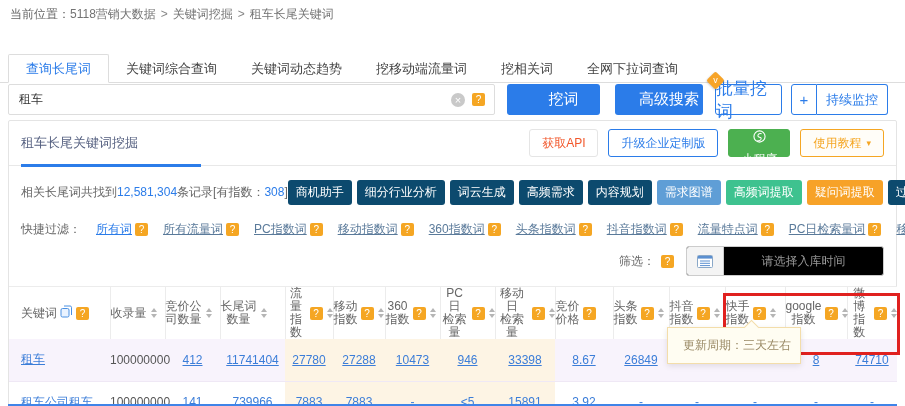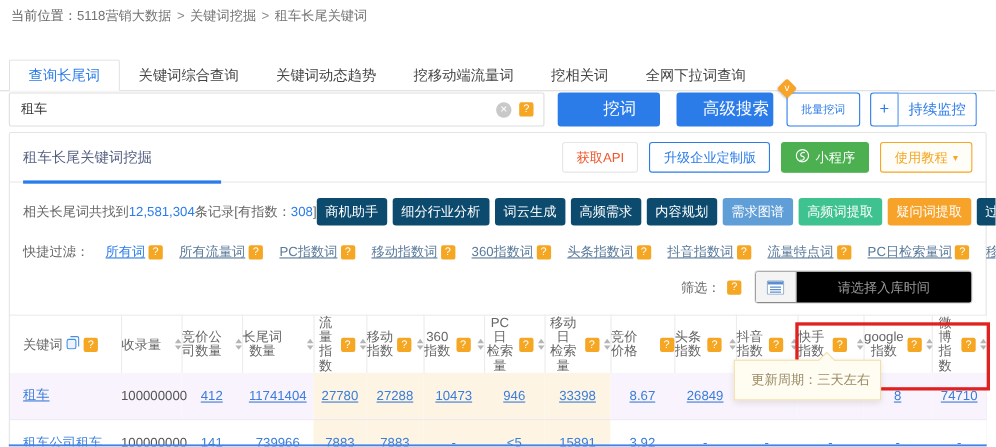"批量挖词" .btn-batch { font-size: 10px -> 17px }
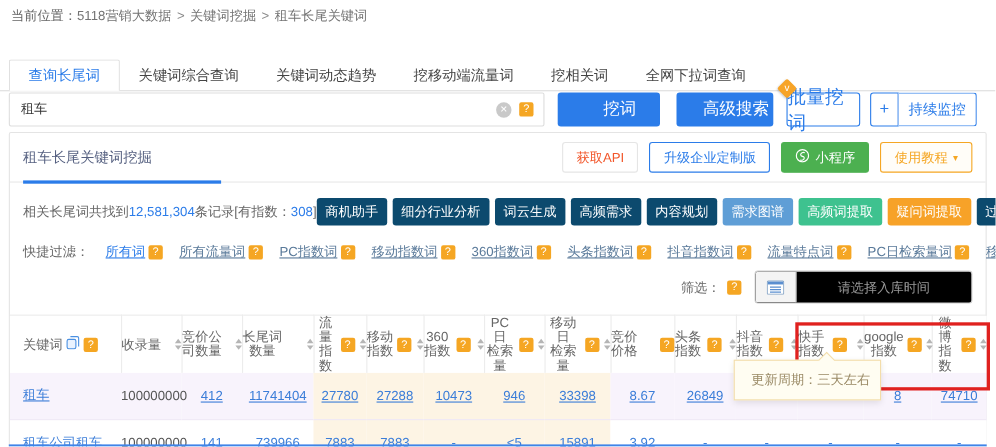"小程序" .pa-mini { flex-direction: none -> column }
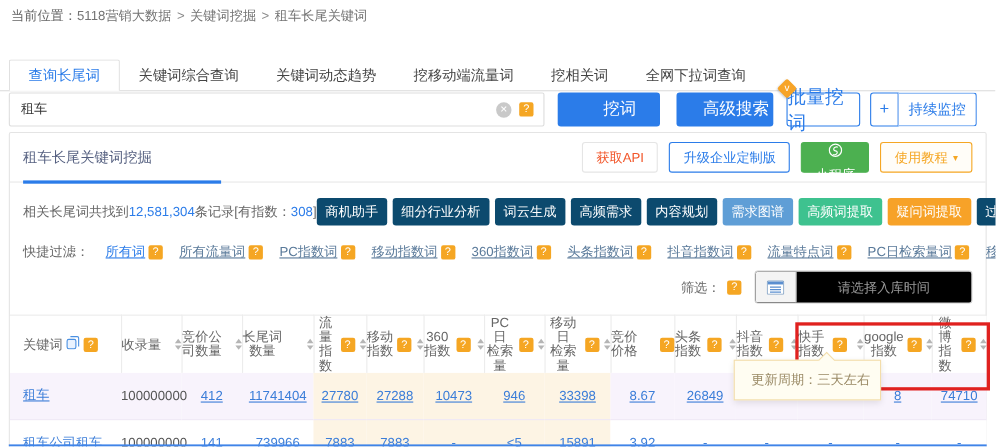"流量" .hwrap { justify-content: space-between -> flex-start }
